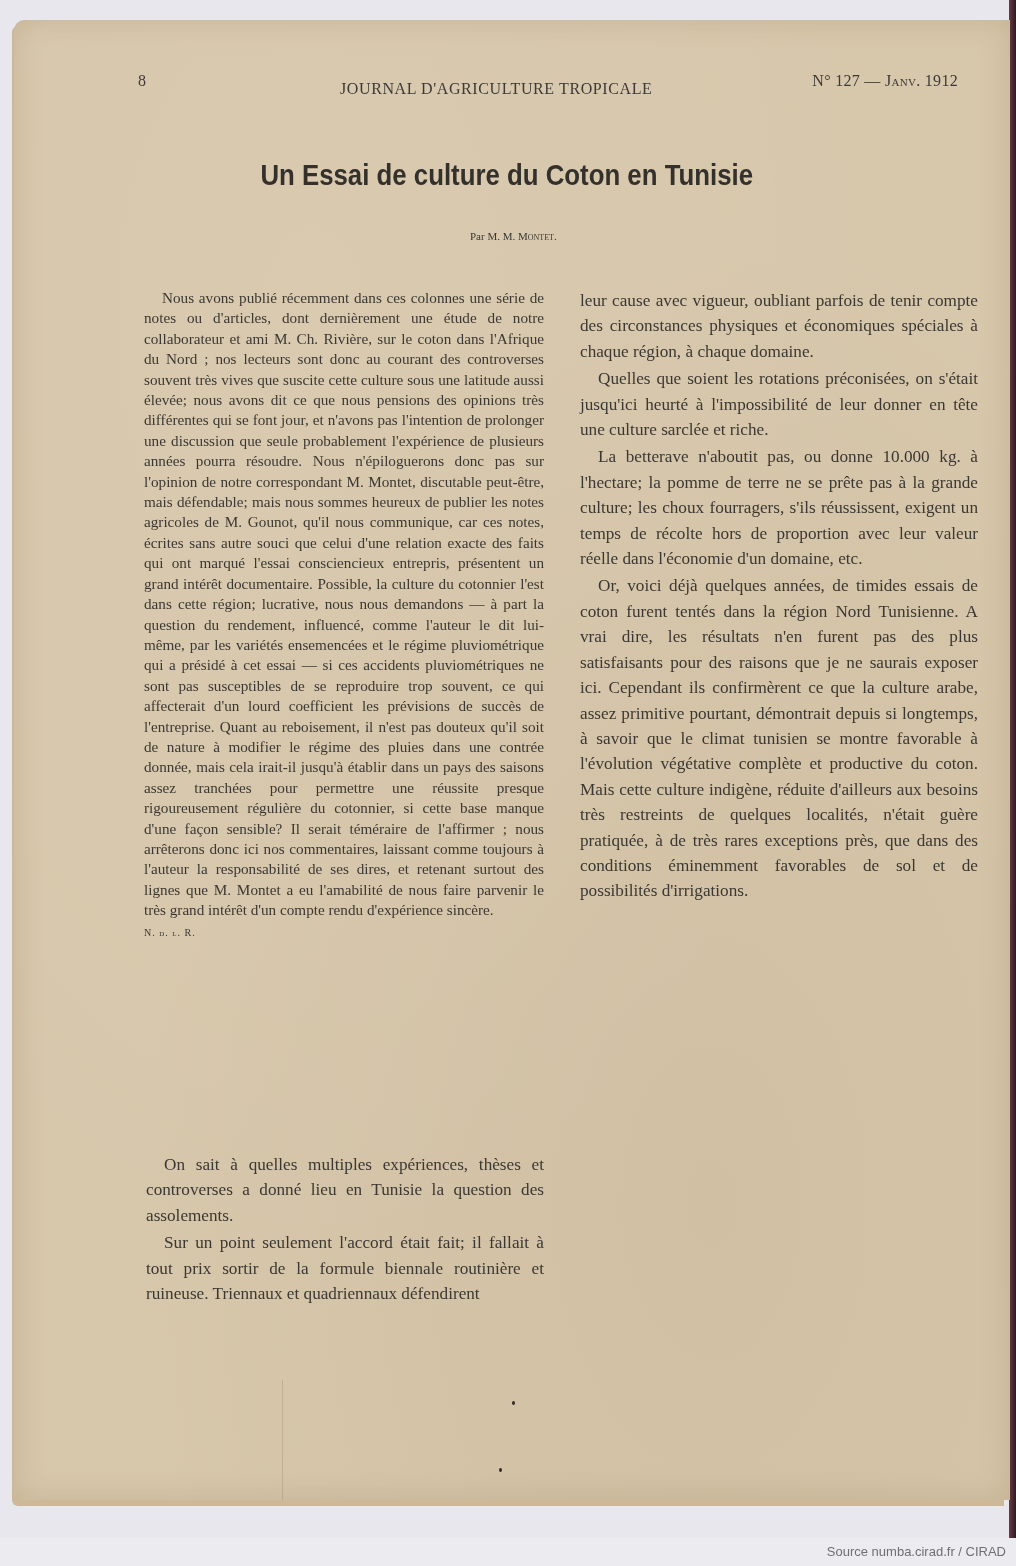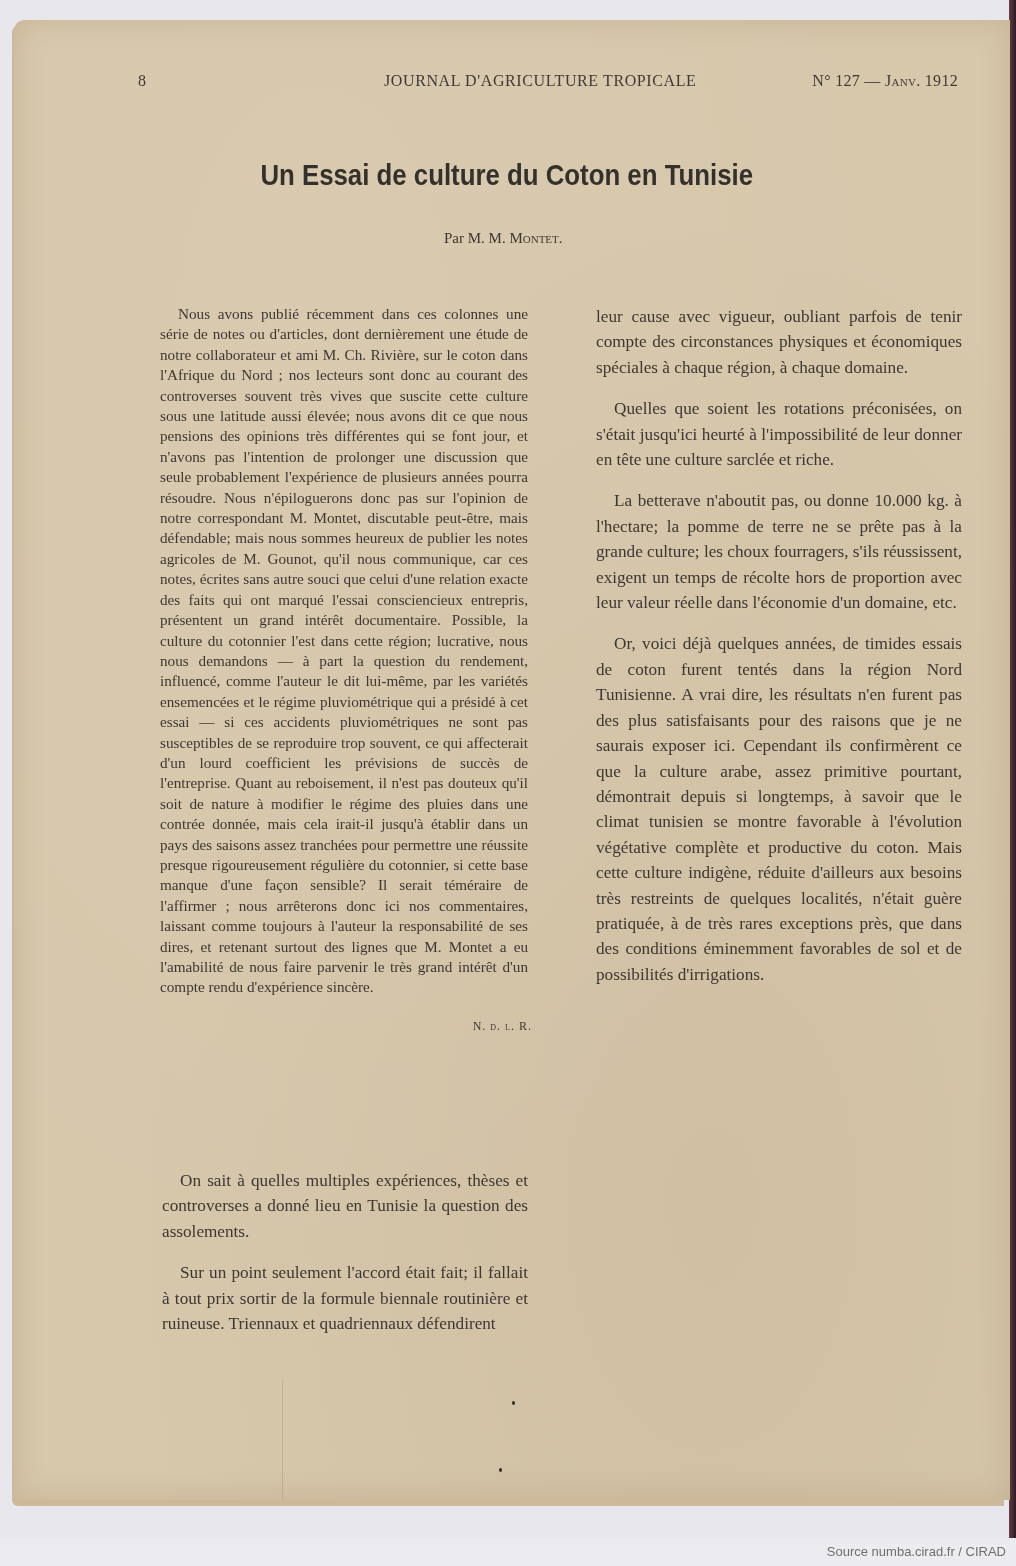"JOURNAL D'AGRICULTURE TROPICALE" .running-head .journal { margin-left: 44px -> none; top: 0 -> 8px }
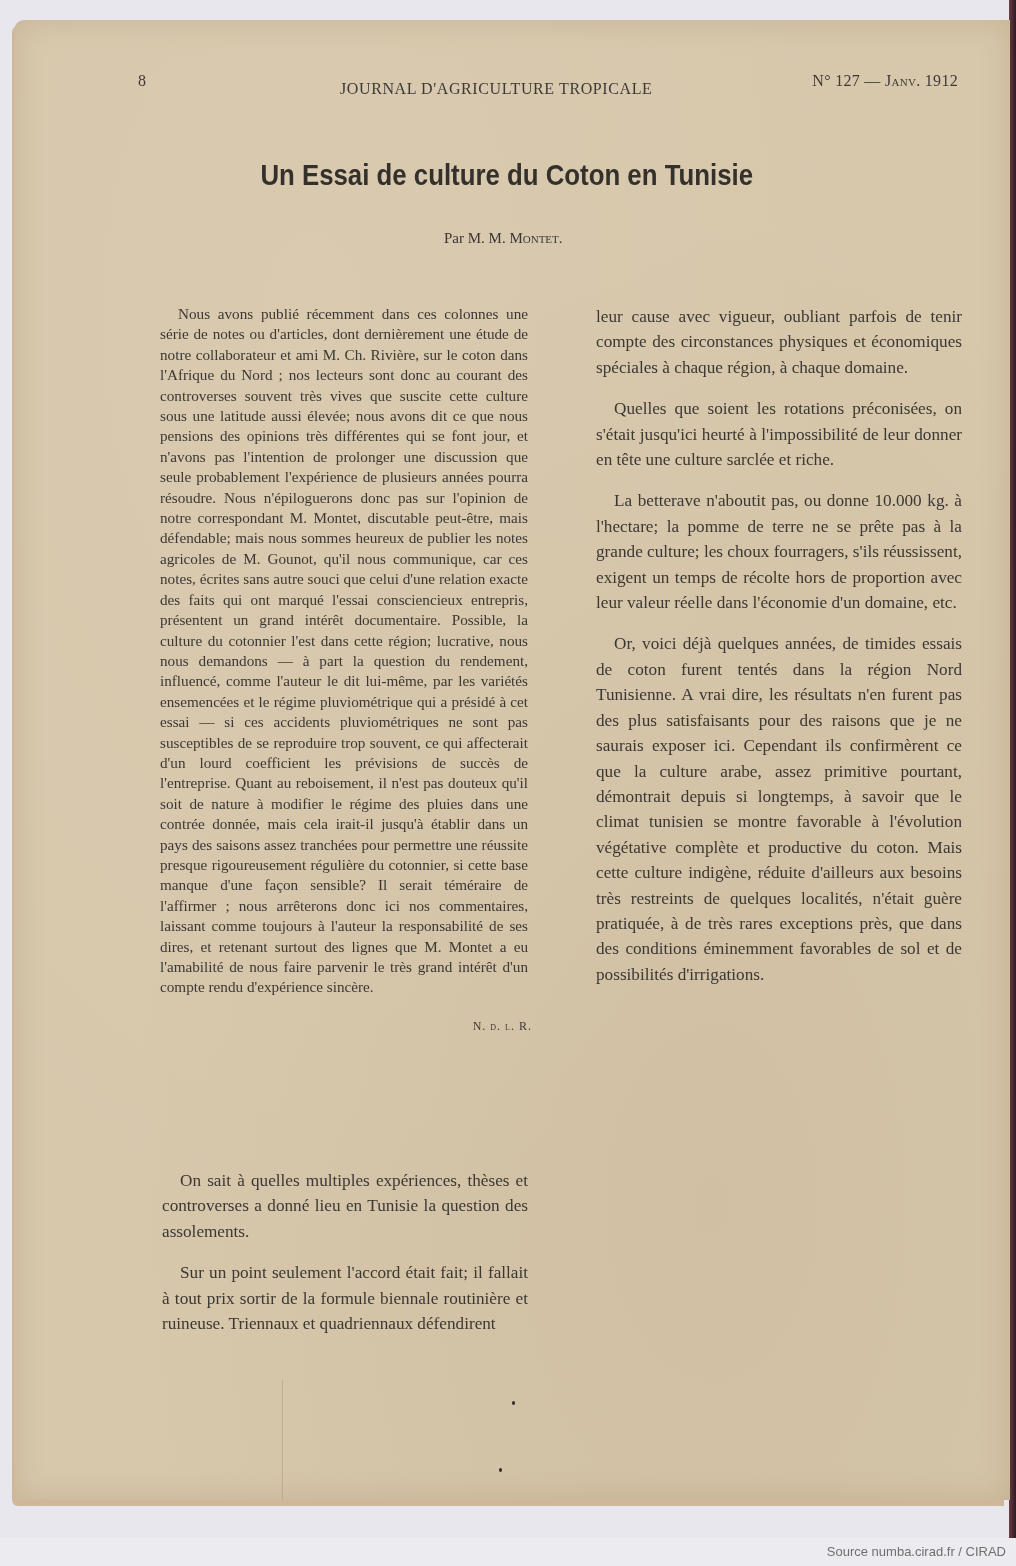"Par M. M. Montet." .byline { font-size: 15px -> 11px; left: 444px -> 470px }
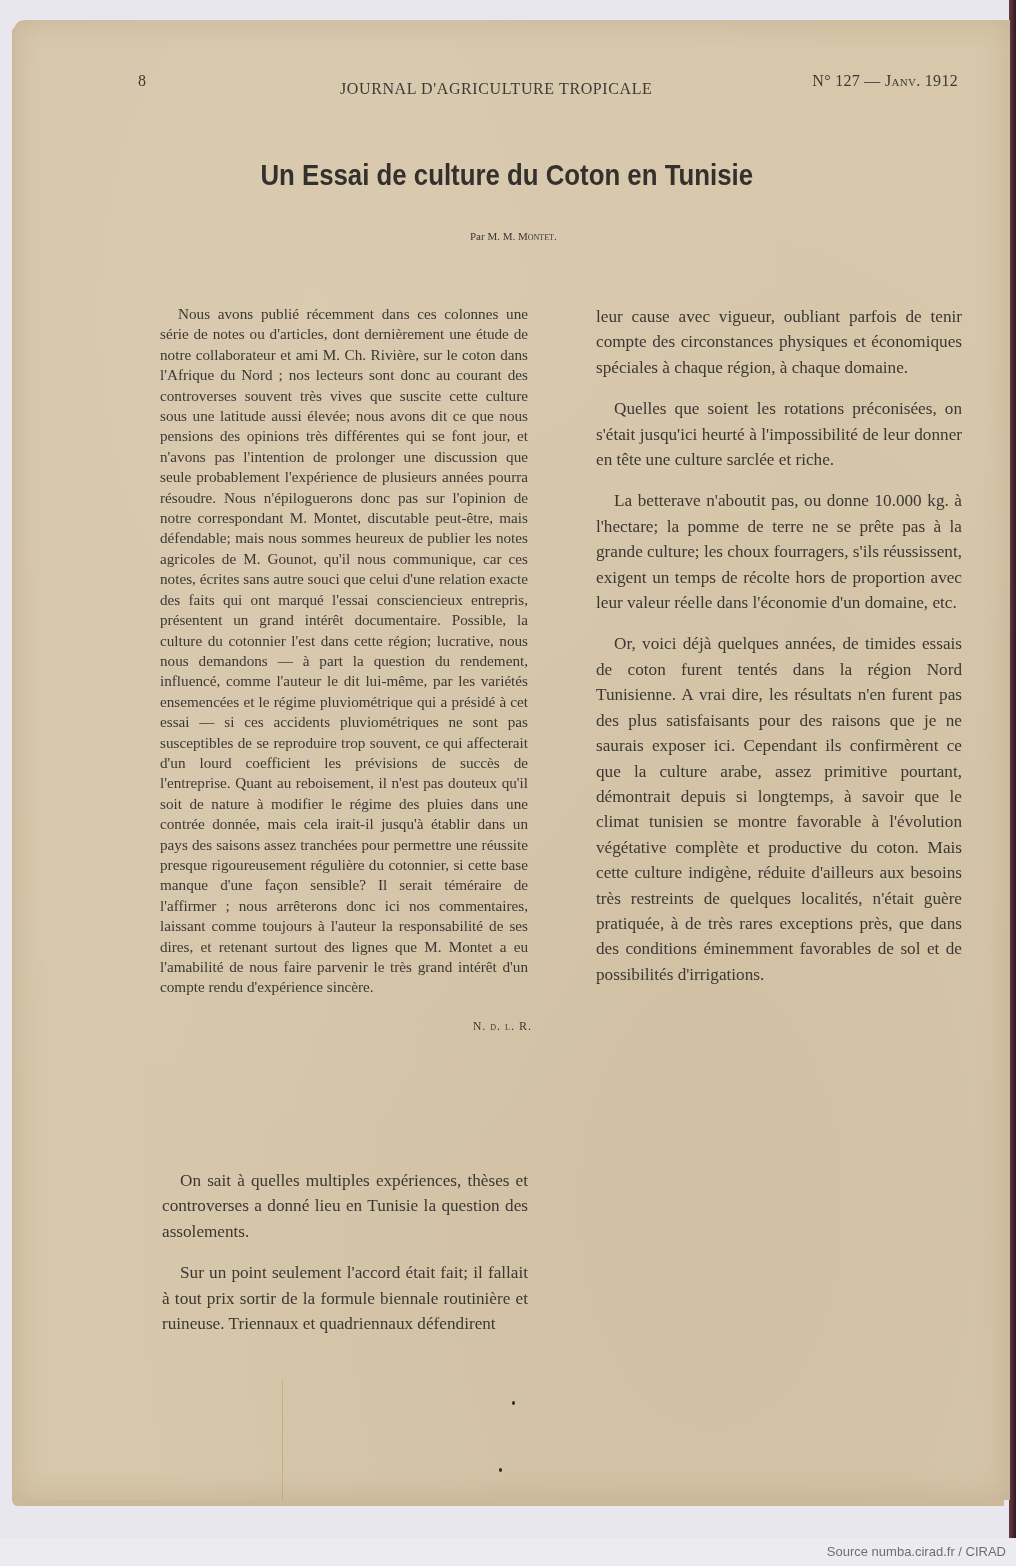"Nous avons publié récemment dans" .col p { margin: 16px -> 0 }
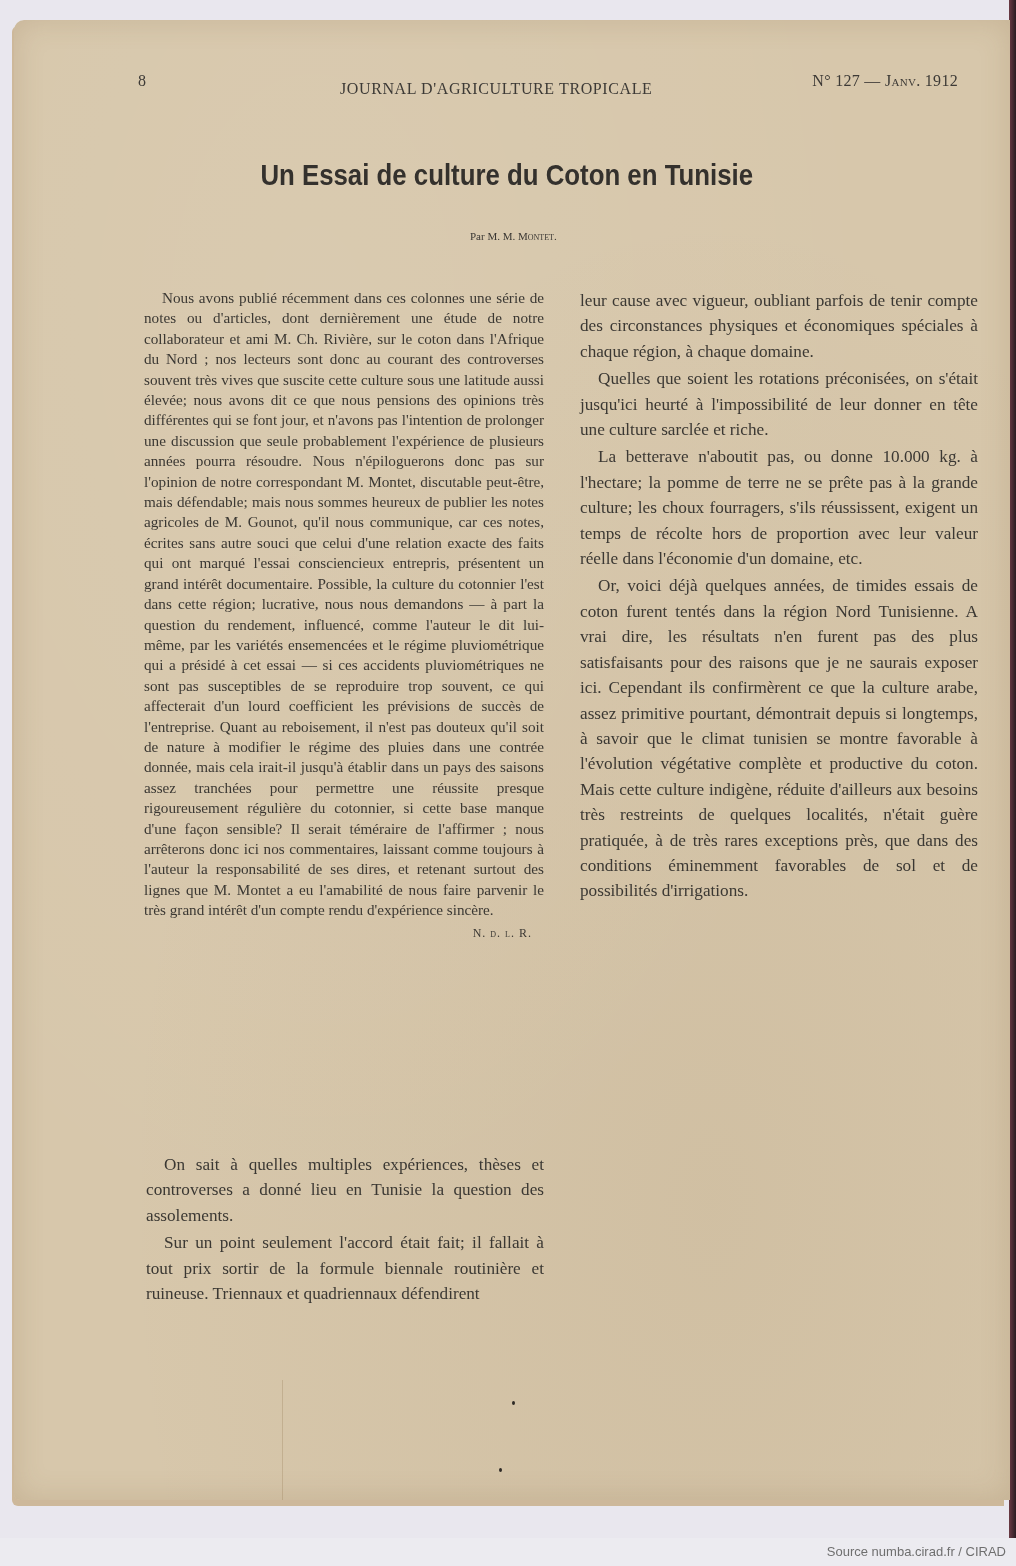"N. d. l. R." .sig { font-size: 12px -> 10px; text-align: right -> left }
